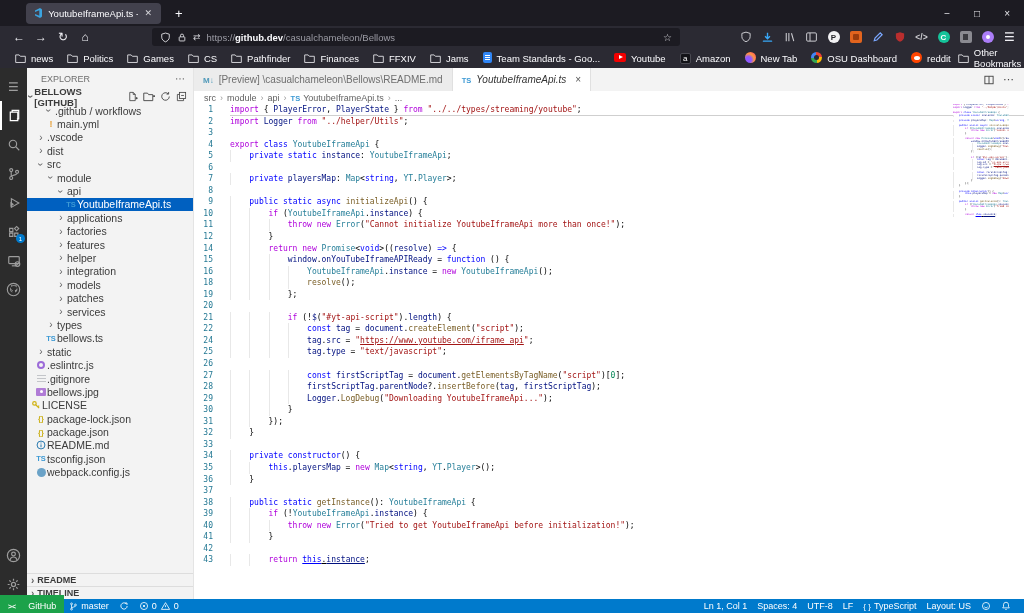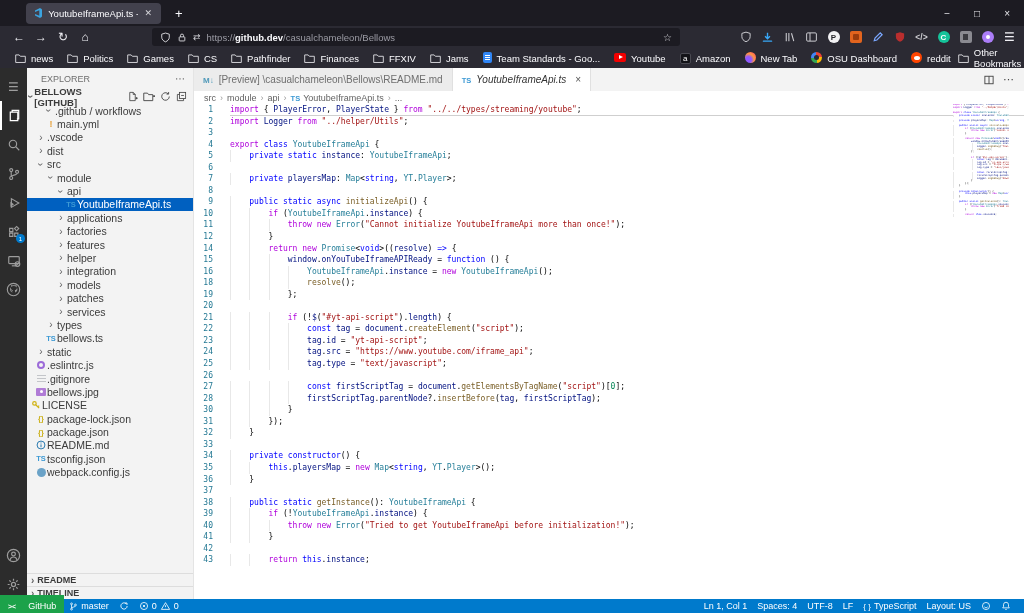"23" div.cline { html: <div> <span>23</span> <span><span> </span><span>tag</span><span>.</span><span>id</span><span> = </span><span>"yt-api-script"</span><span>;</span></span> </div> -> none }
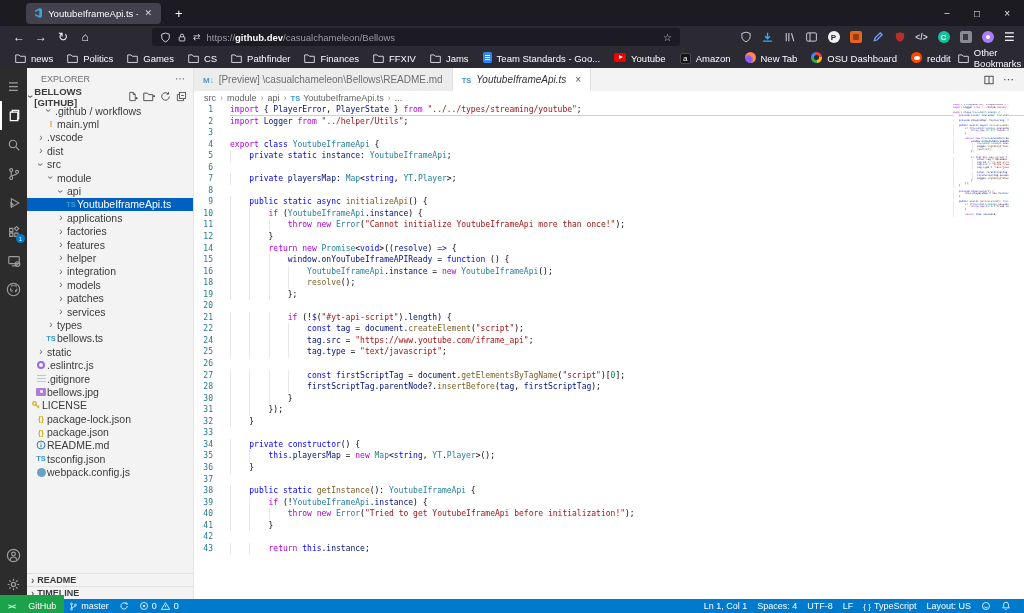"https://www.youtube.com/iframe_api" .u { text-decoration: none -> underline }
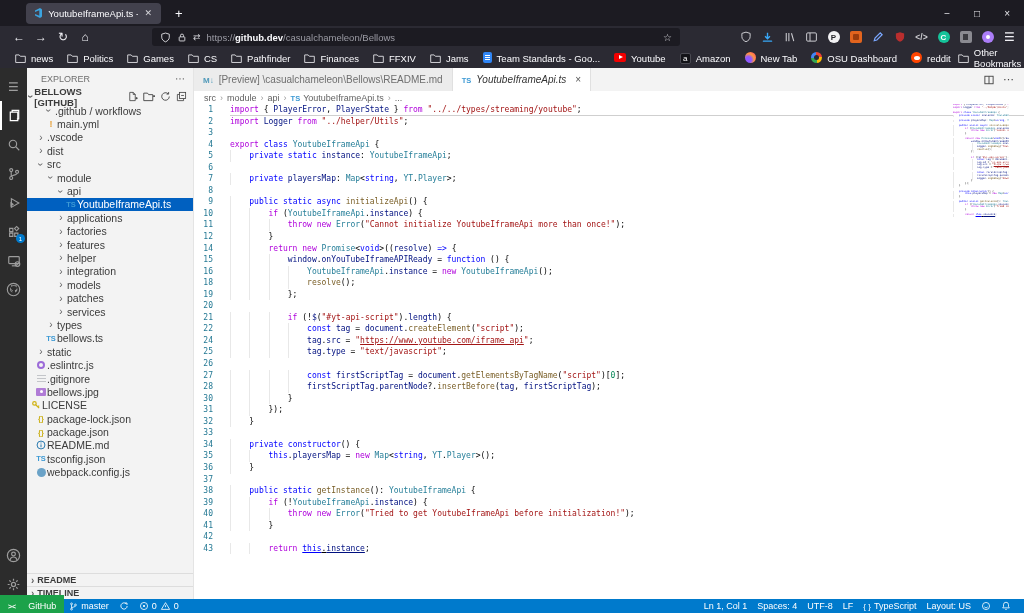"29" div.cline { html: none -> <div> <span>29</span> <span><span> </span><span>Logger</span><span>.</span><span>LogDebug</span><span>(</span><span>"Downloading YoutubeIframeApi..."</span><span>);</span></span> </div> }
